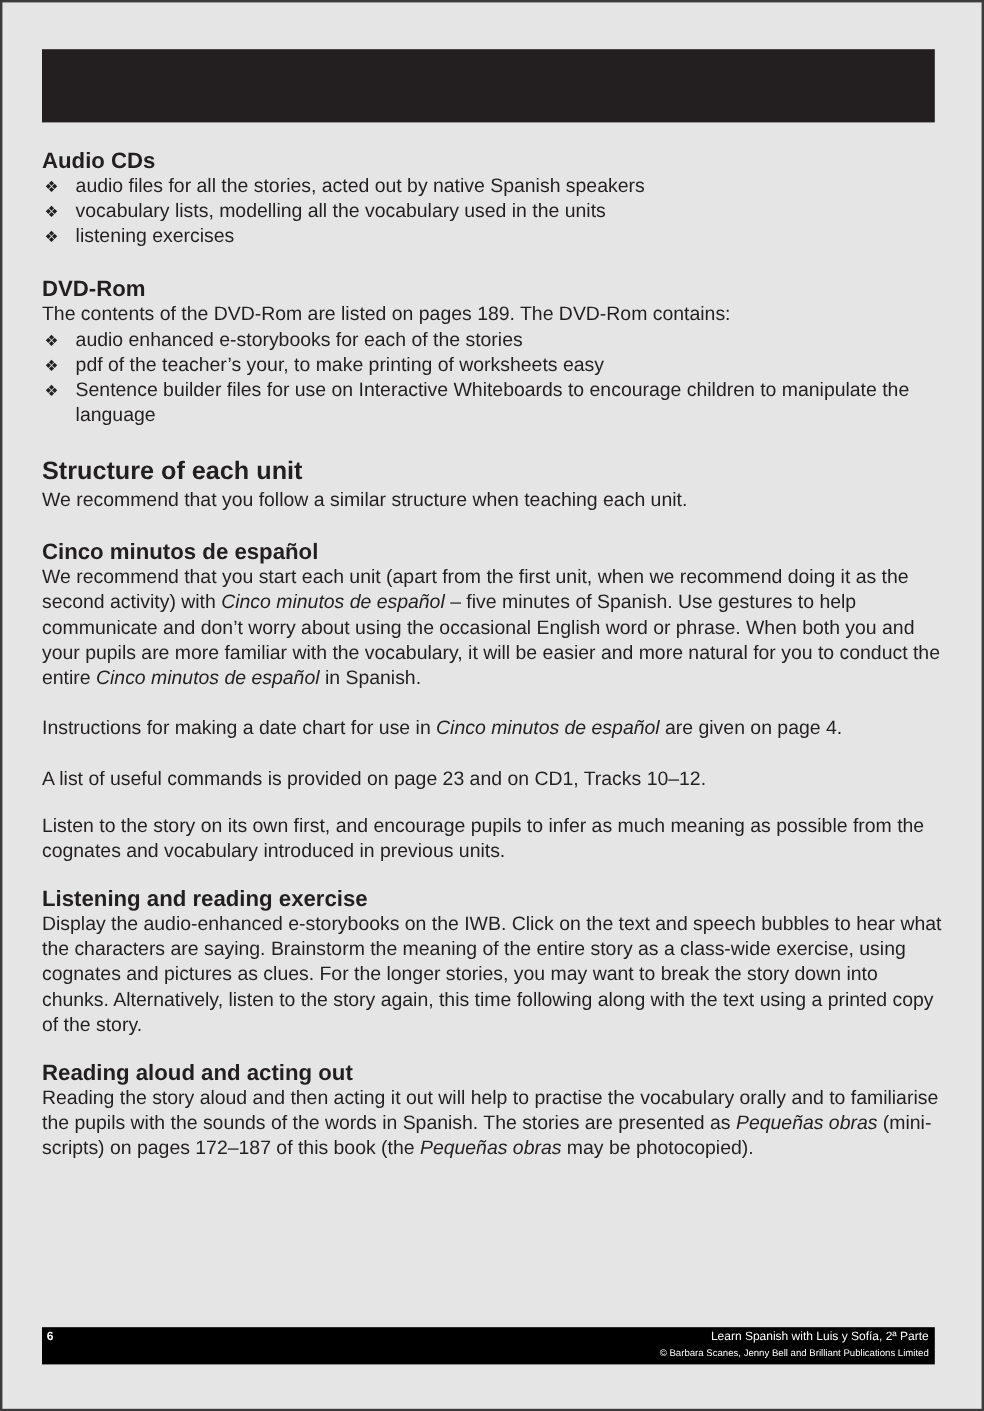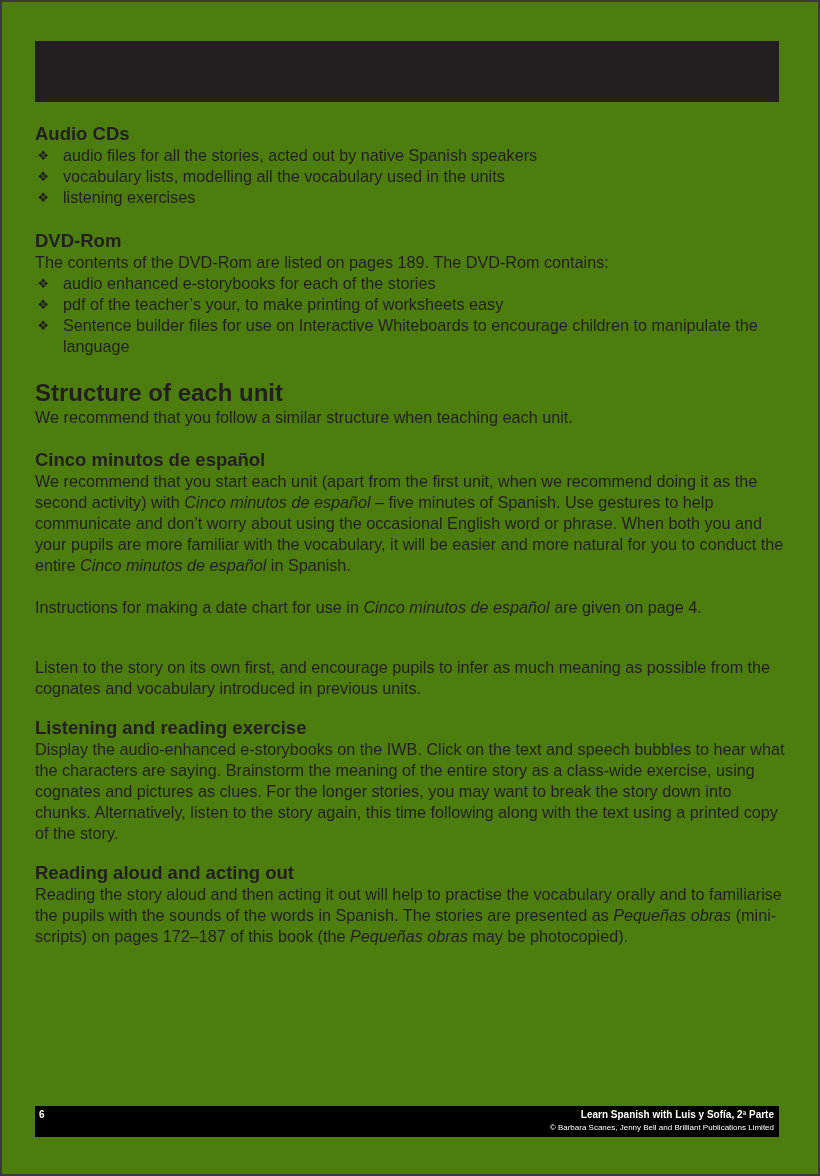"Audio CDs" .page { background: #4d7c0f -> #e5e5e5 }
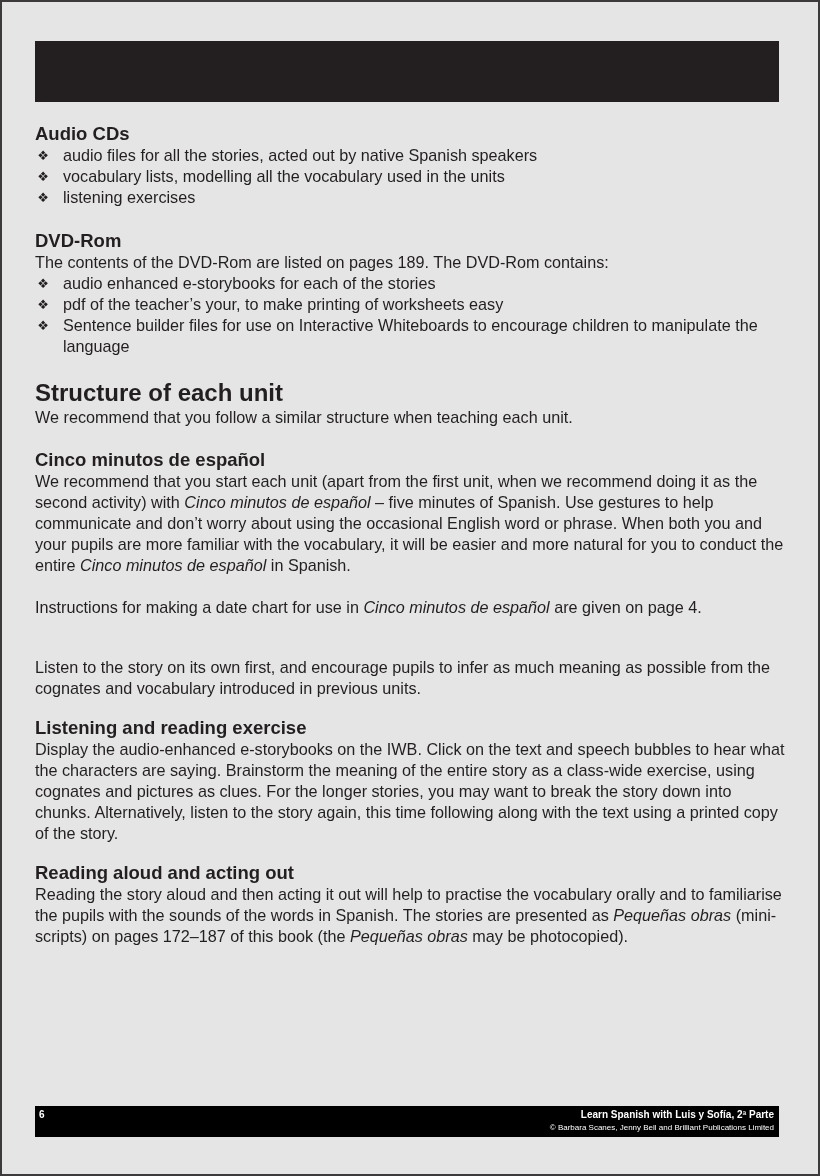"Structure of each unit" h1 { font-size: 24px -> 21px }
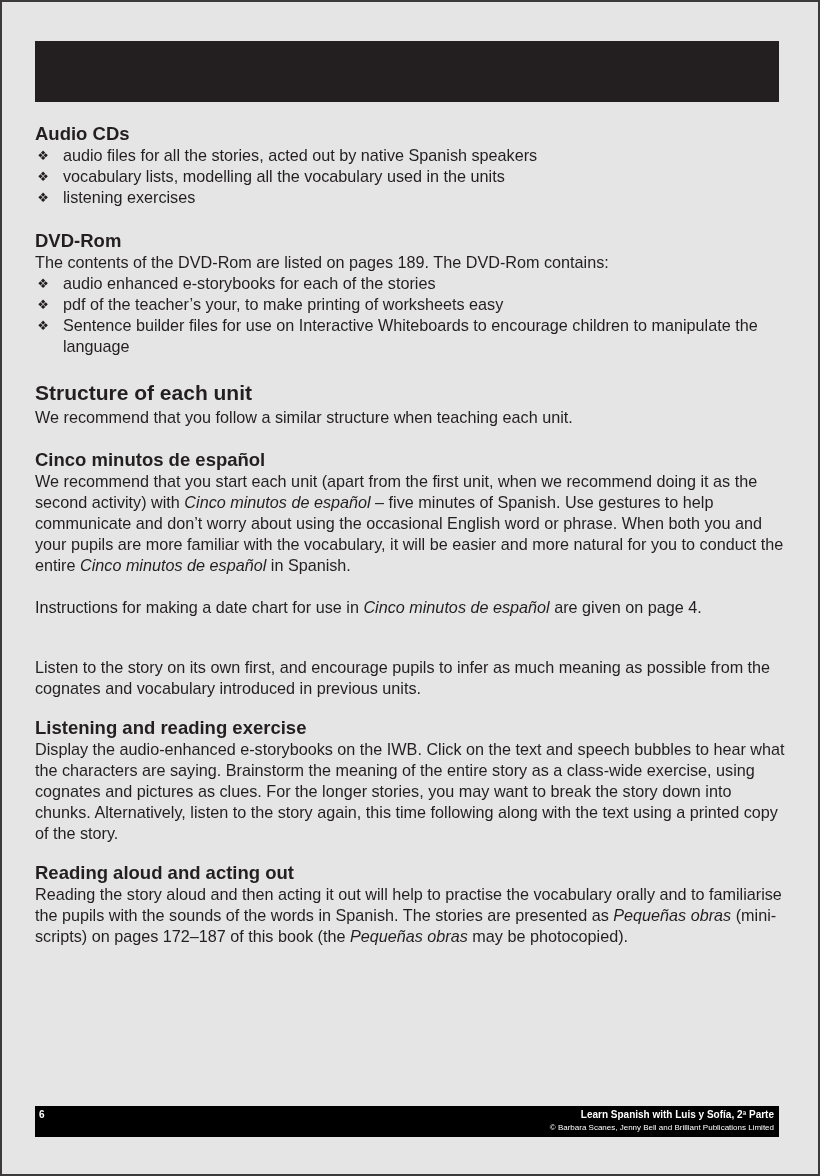"A list of useful commands" p { html: none -> <p>A list of useful commands is provided on page 23 and on CD1, Tracks 10–12.</p> }
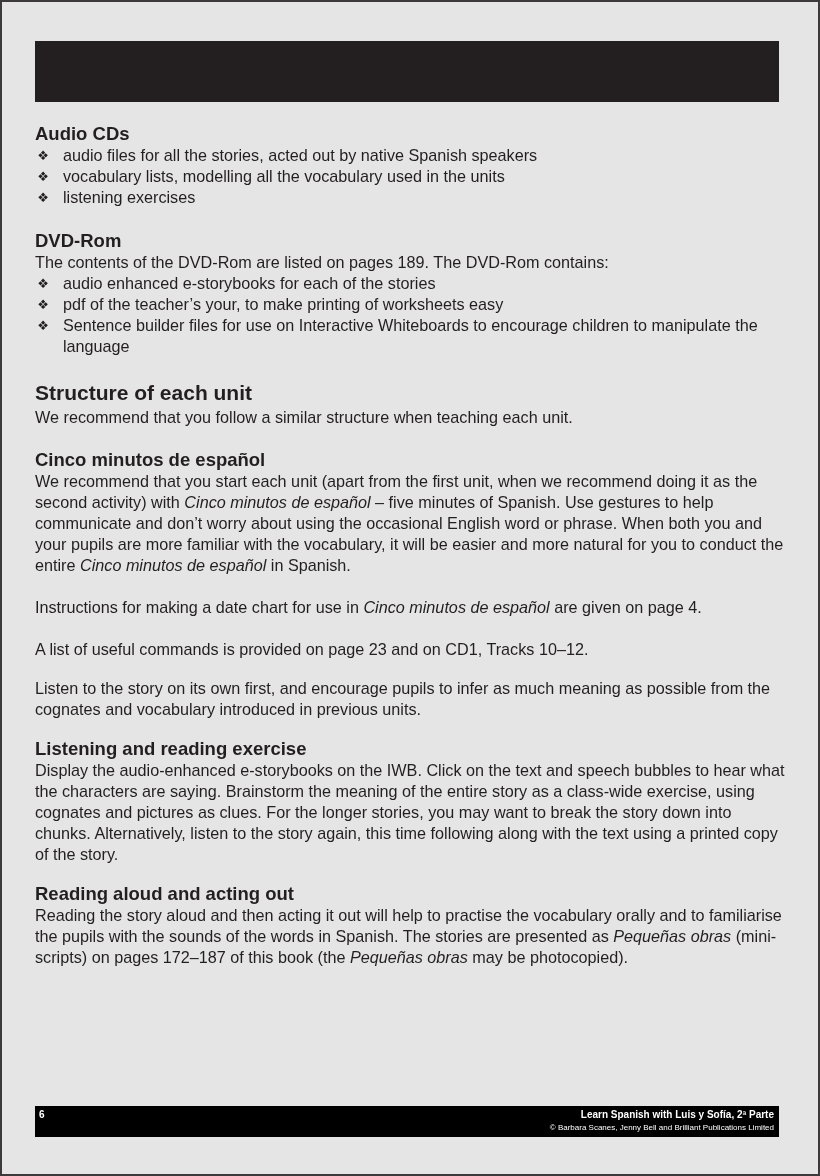"Learn Spanish with Luis y" .footer-title { font-weight: bold -> normal }
